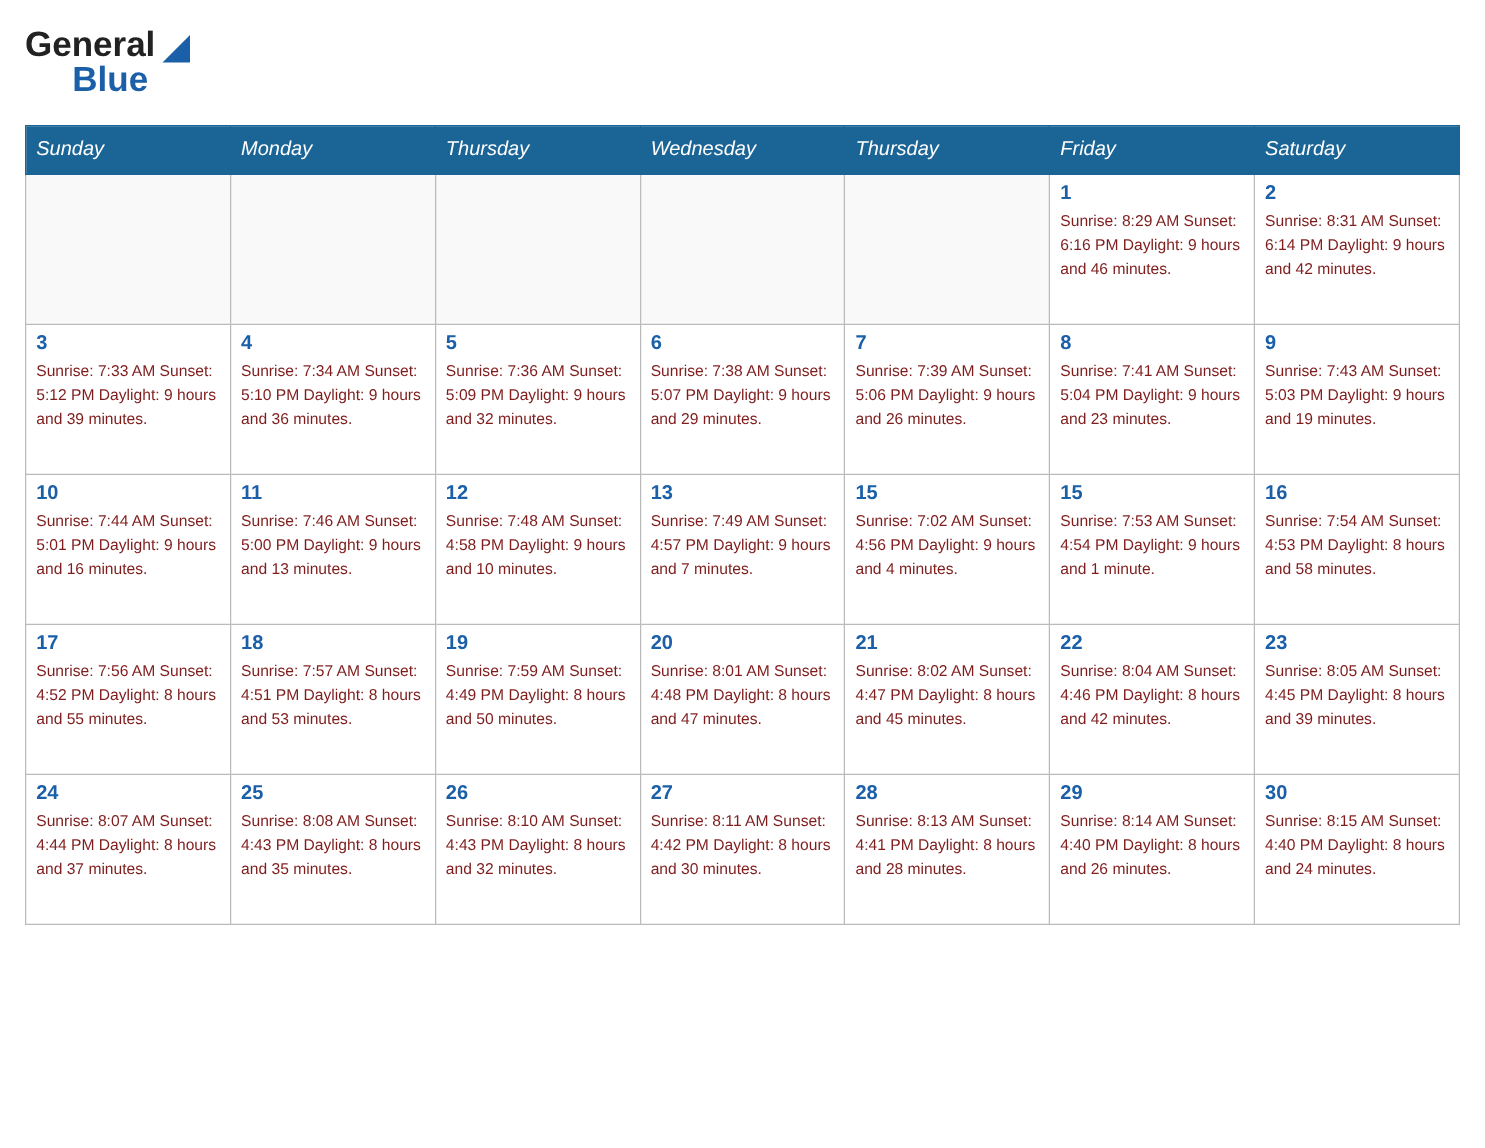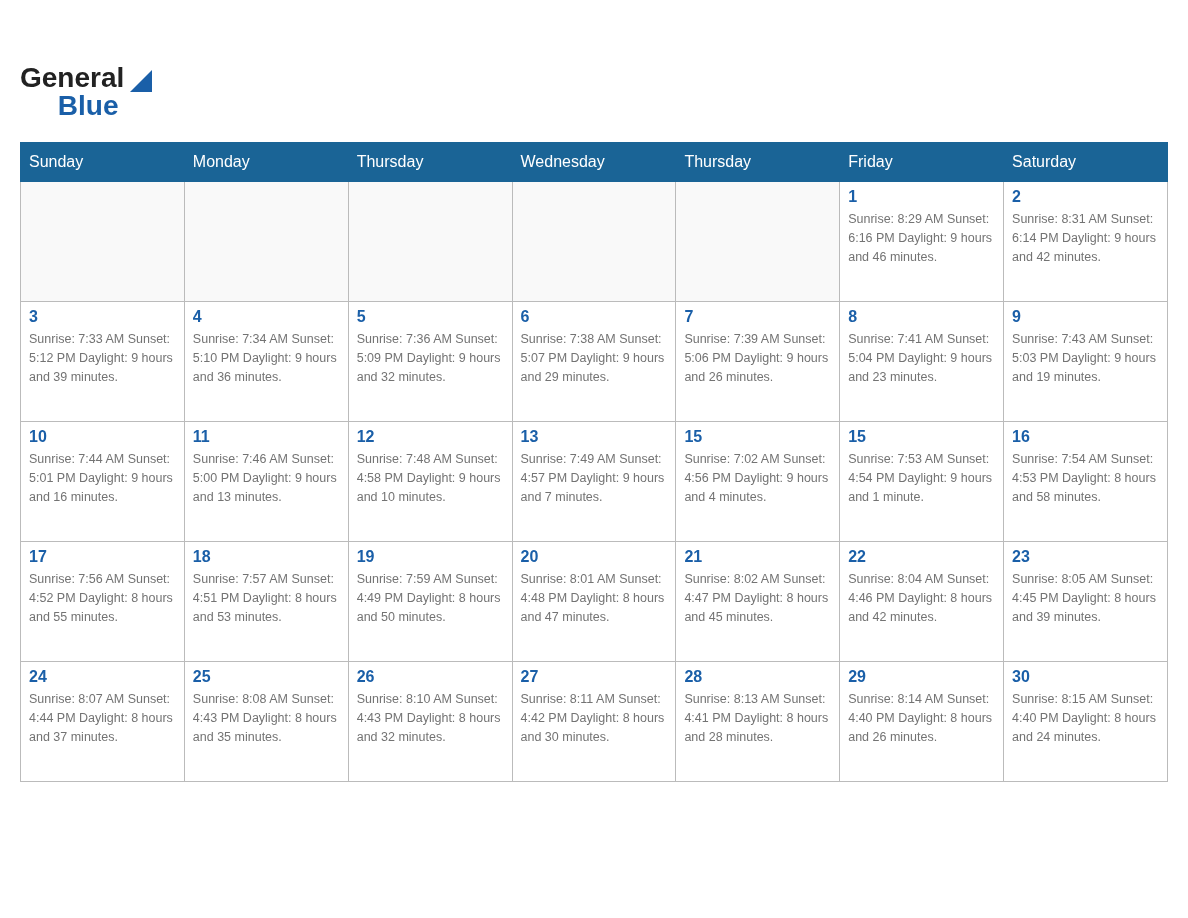"General" .logo-row { margin-top: 42px -> none }
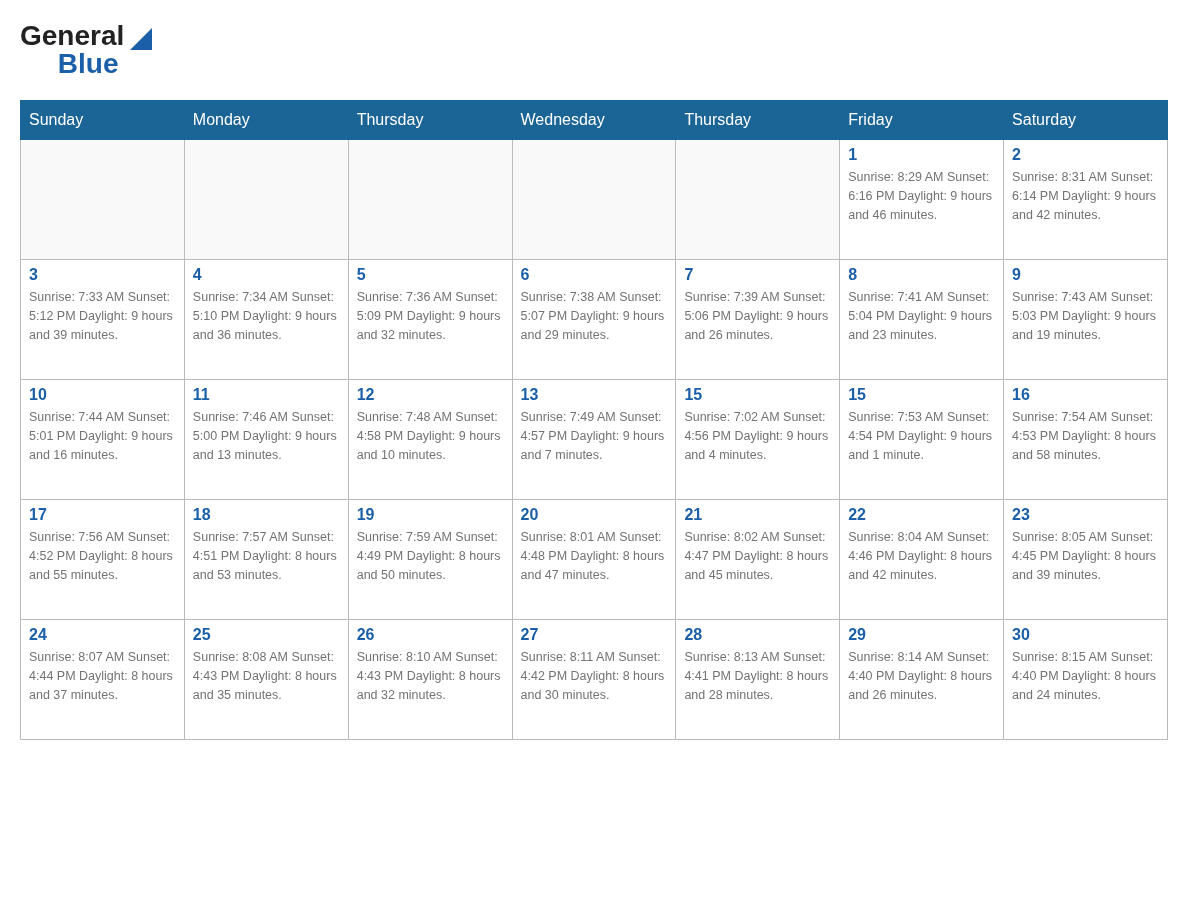"Sunday" .calendar th { font-style: none -> italic }
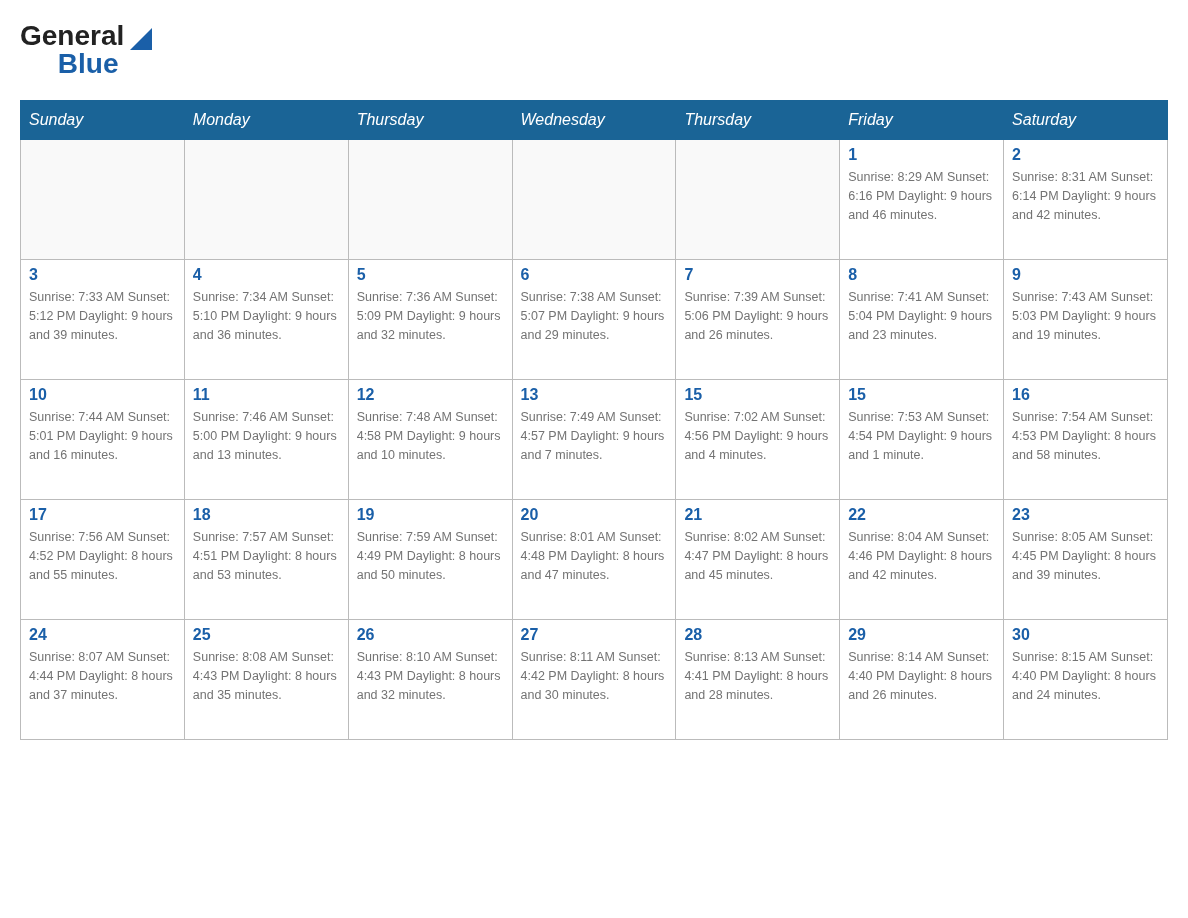"Sunrise: 8:29 AM Sunset: 6:16" .day-info { color: #737373 -> #7f1d1d }
